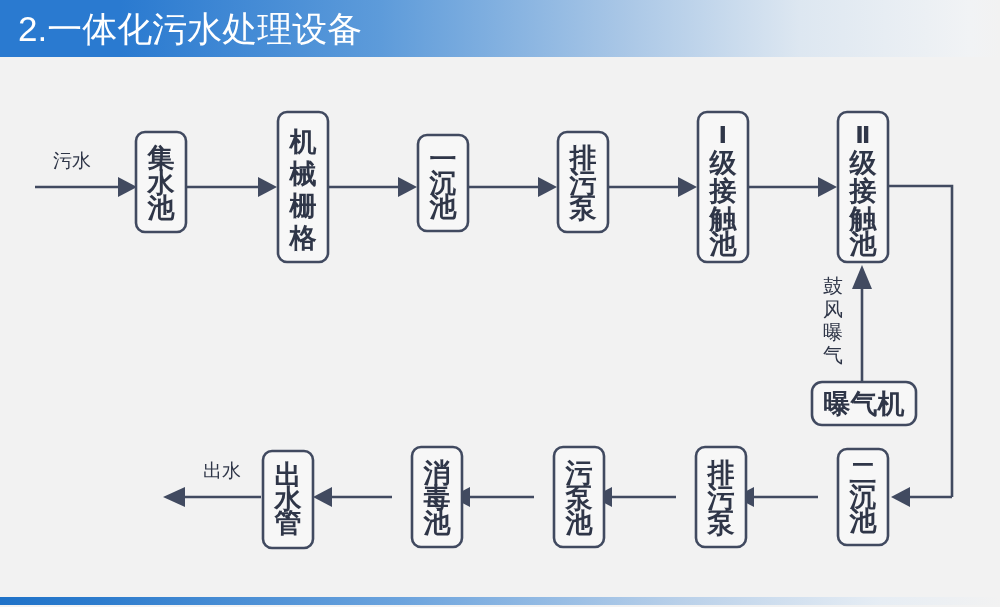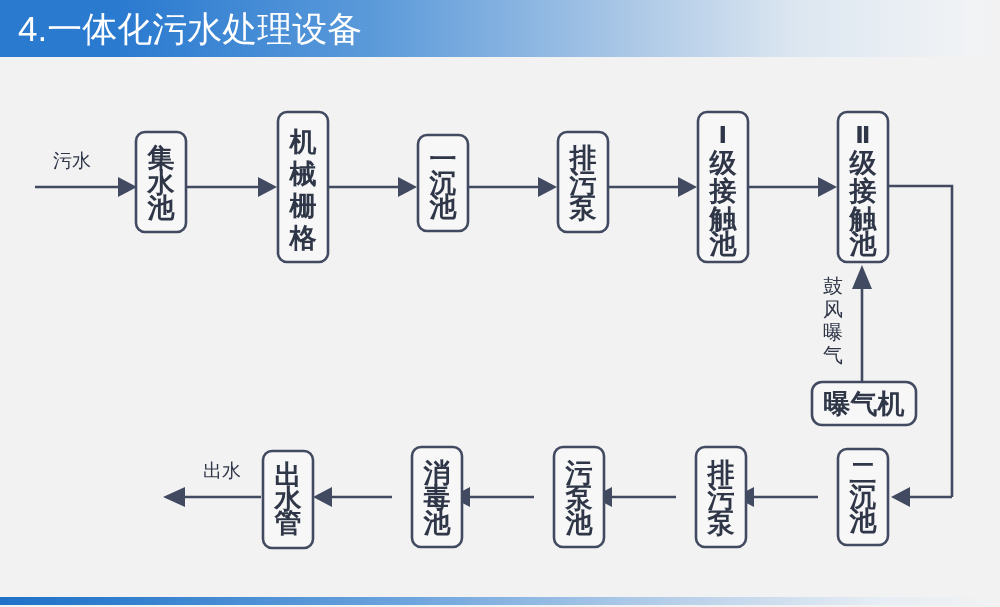"4.一体化污水处理设备" div.header-title { text: 4 -> 2 }
